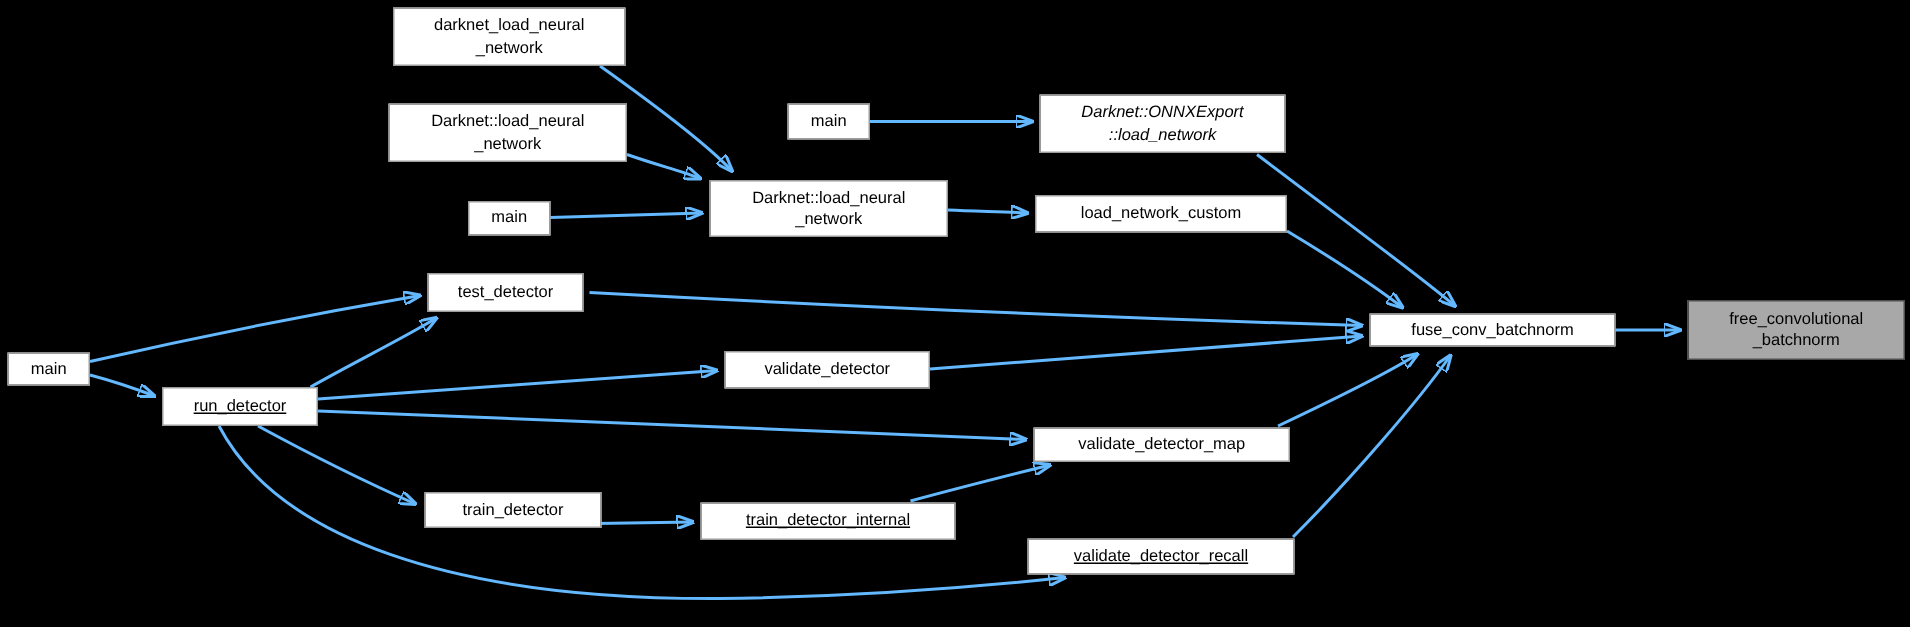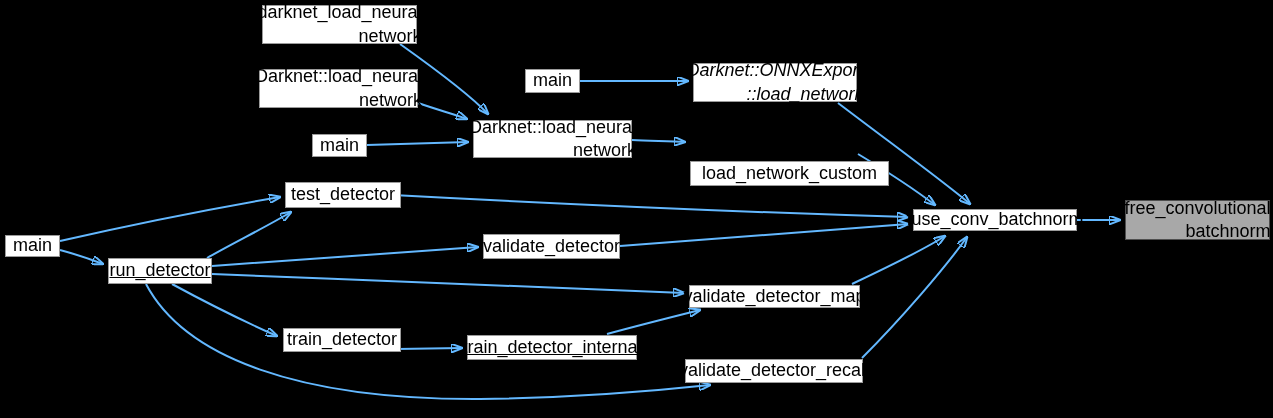"darknet_load_neural" .node { font-size: 18px -> 11px; text-align: right -> center }
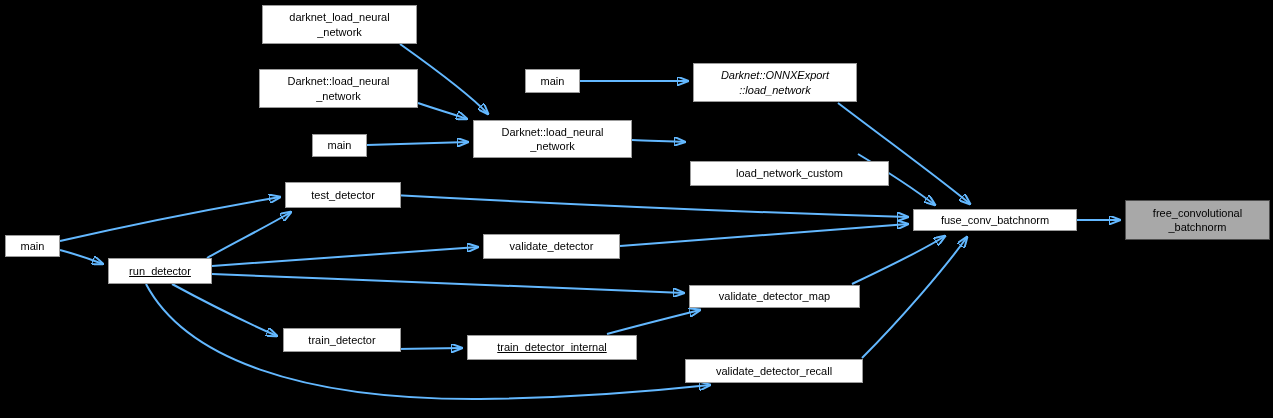"load_network_custom" div.node { margin-top: 31px -> none; width: 199px -> 168px }
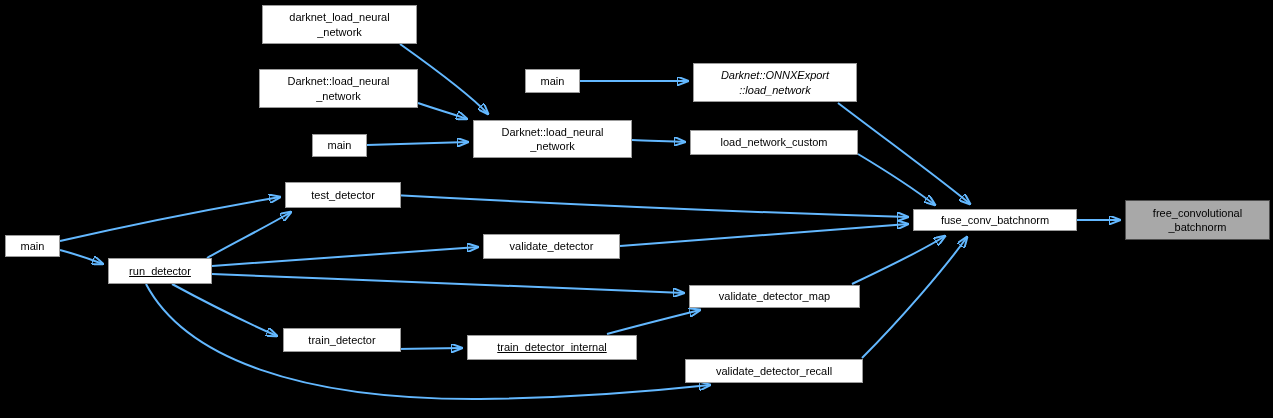"test_detector" div.node { width: 116px -> 104px }
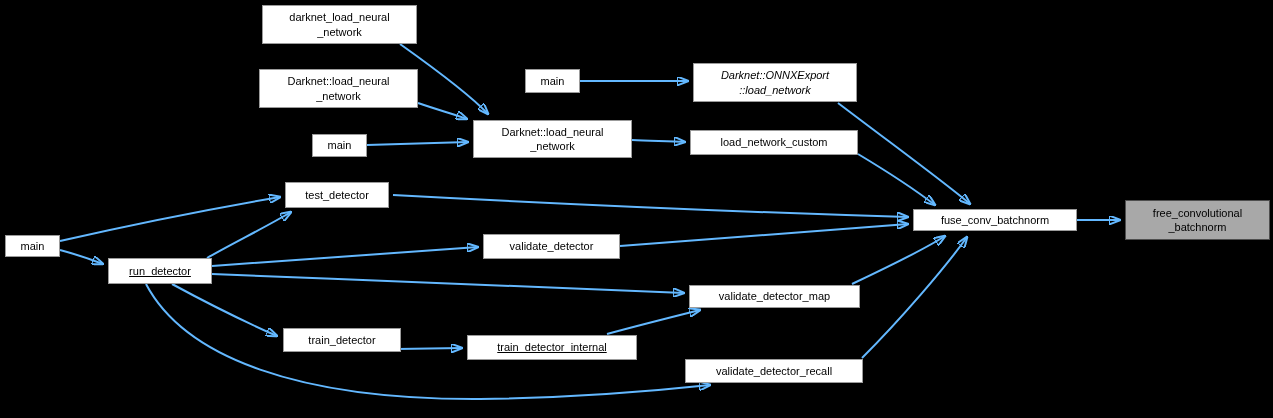"validate_detector_recall" div.node { text-decoration: none -> underline }
